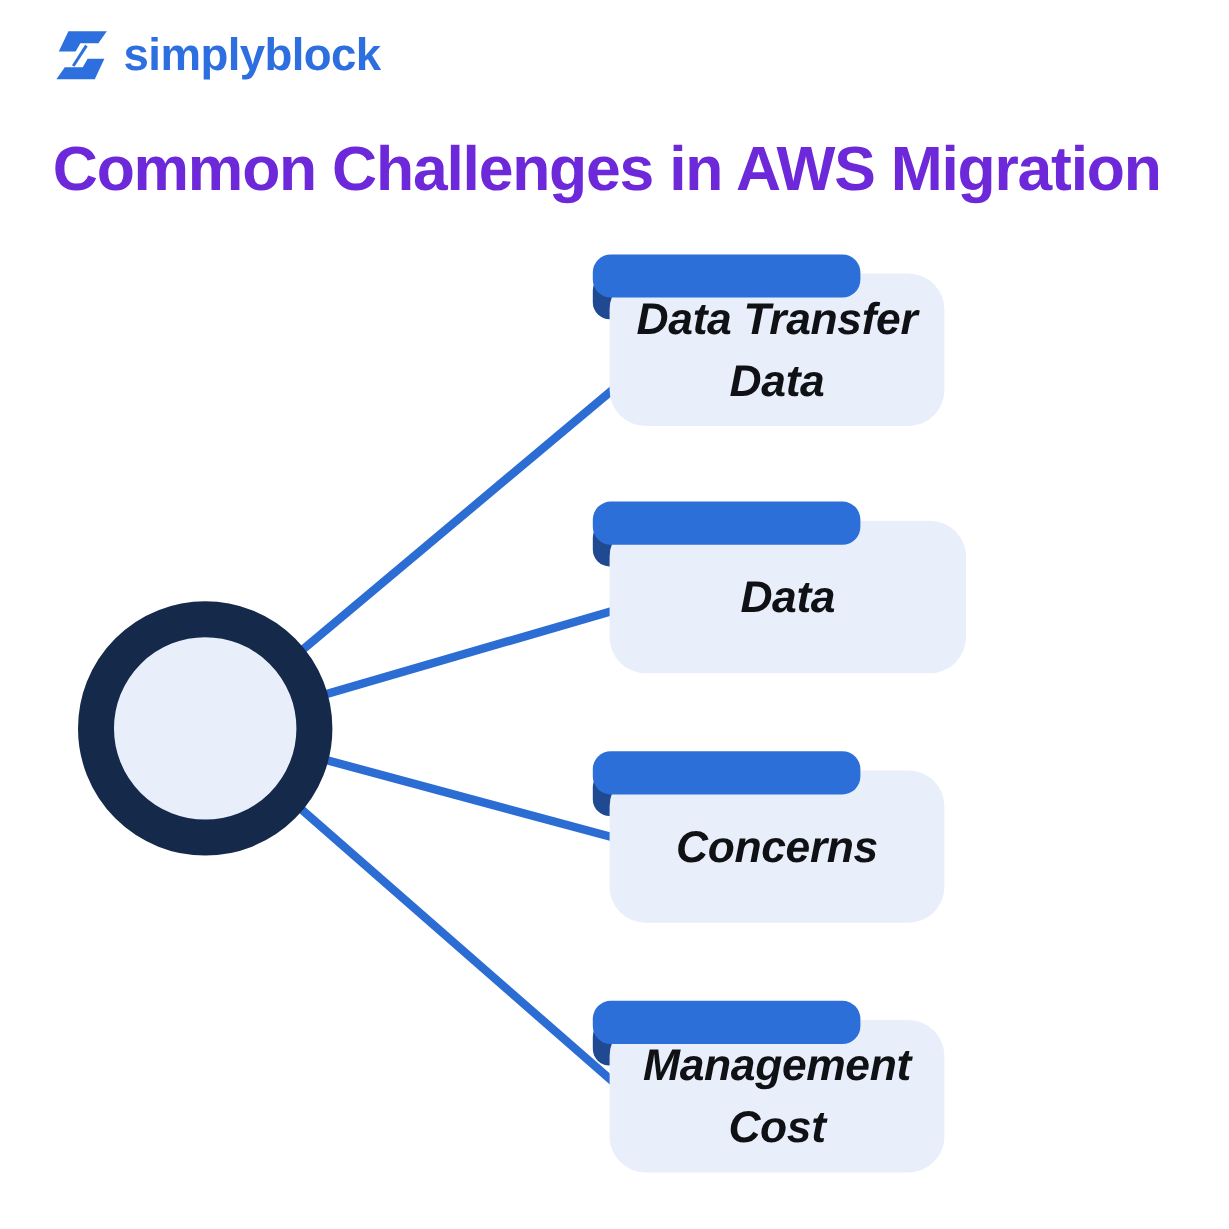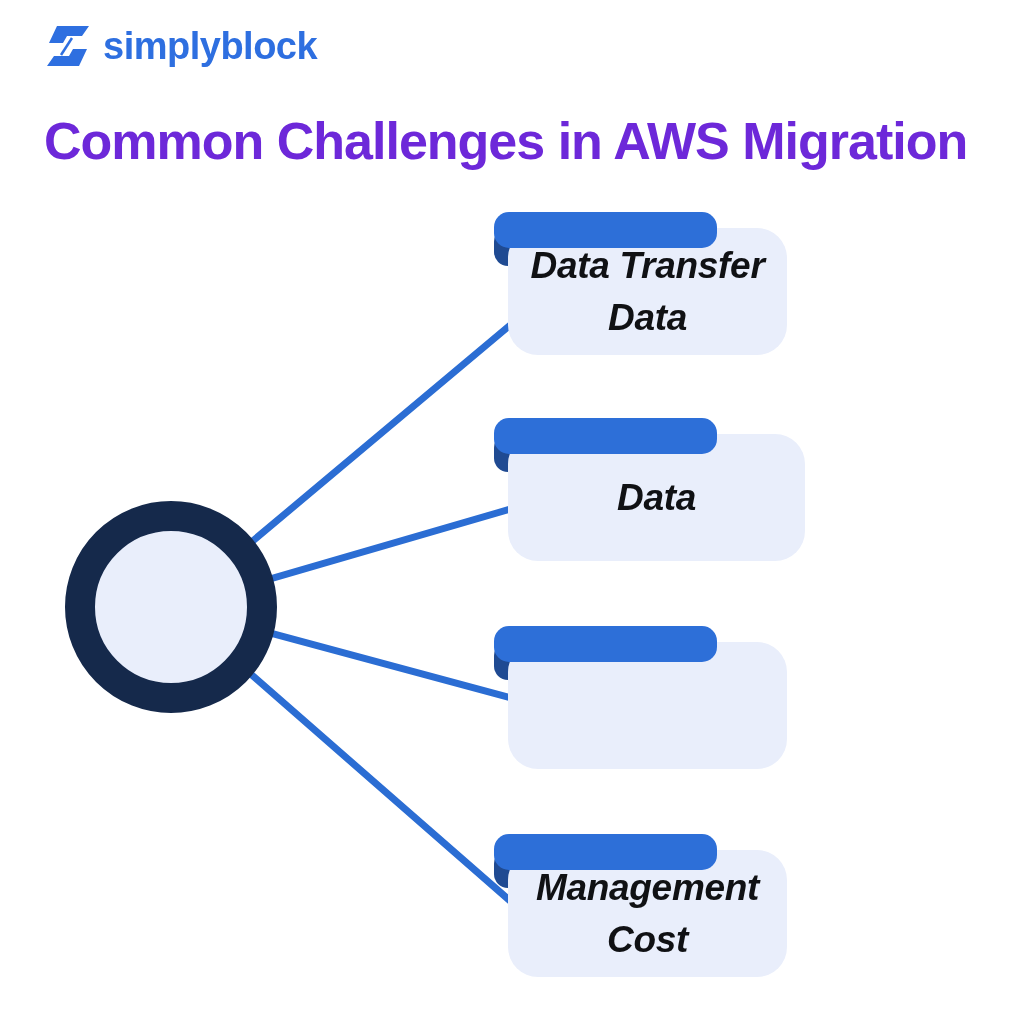"Concerns" span { html: none -> <span>Concerns</span> }
